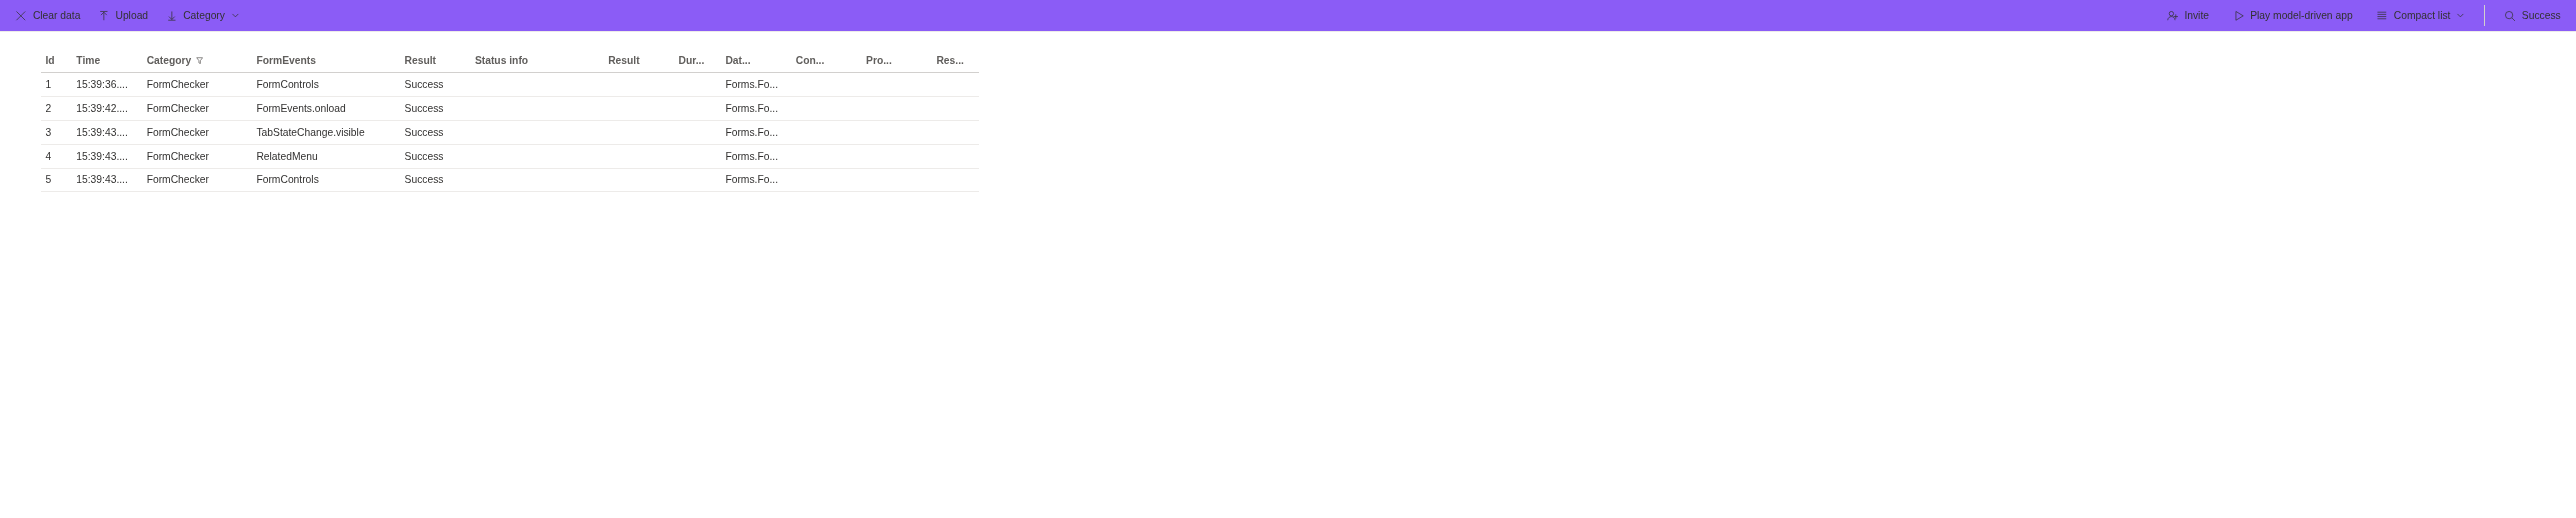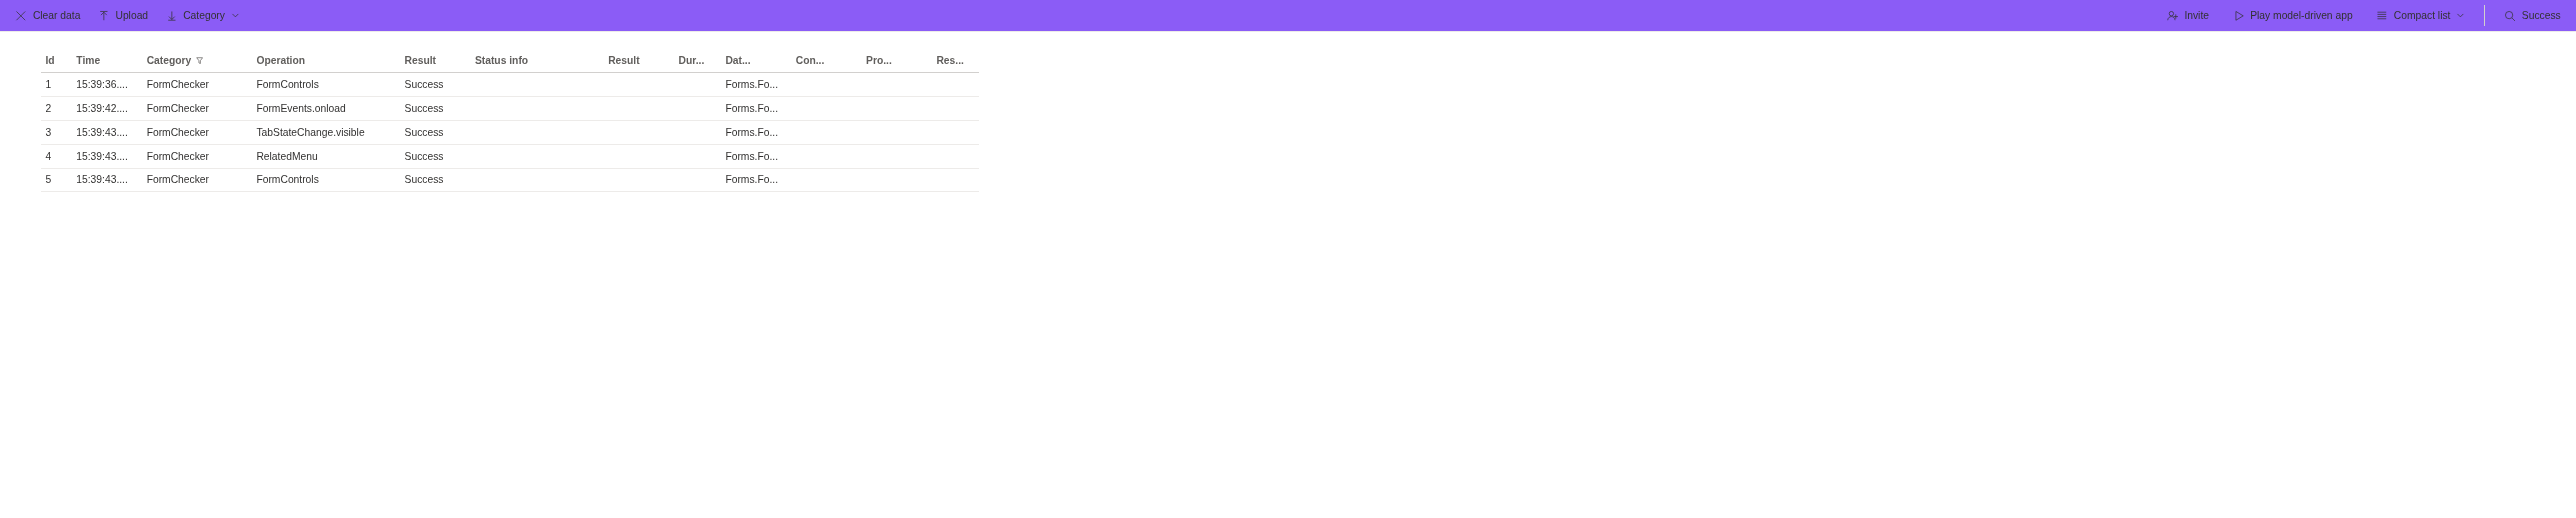"Operation" span { text: Operation -> FormEvents }
